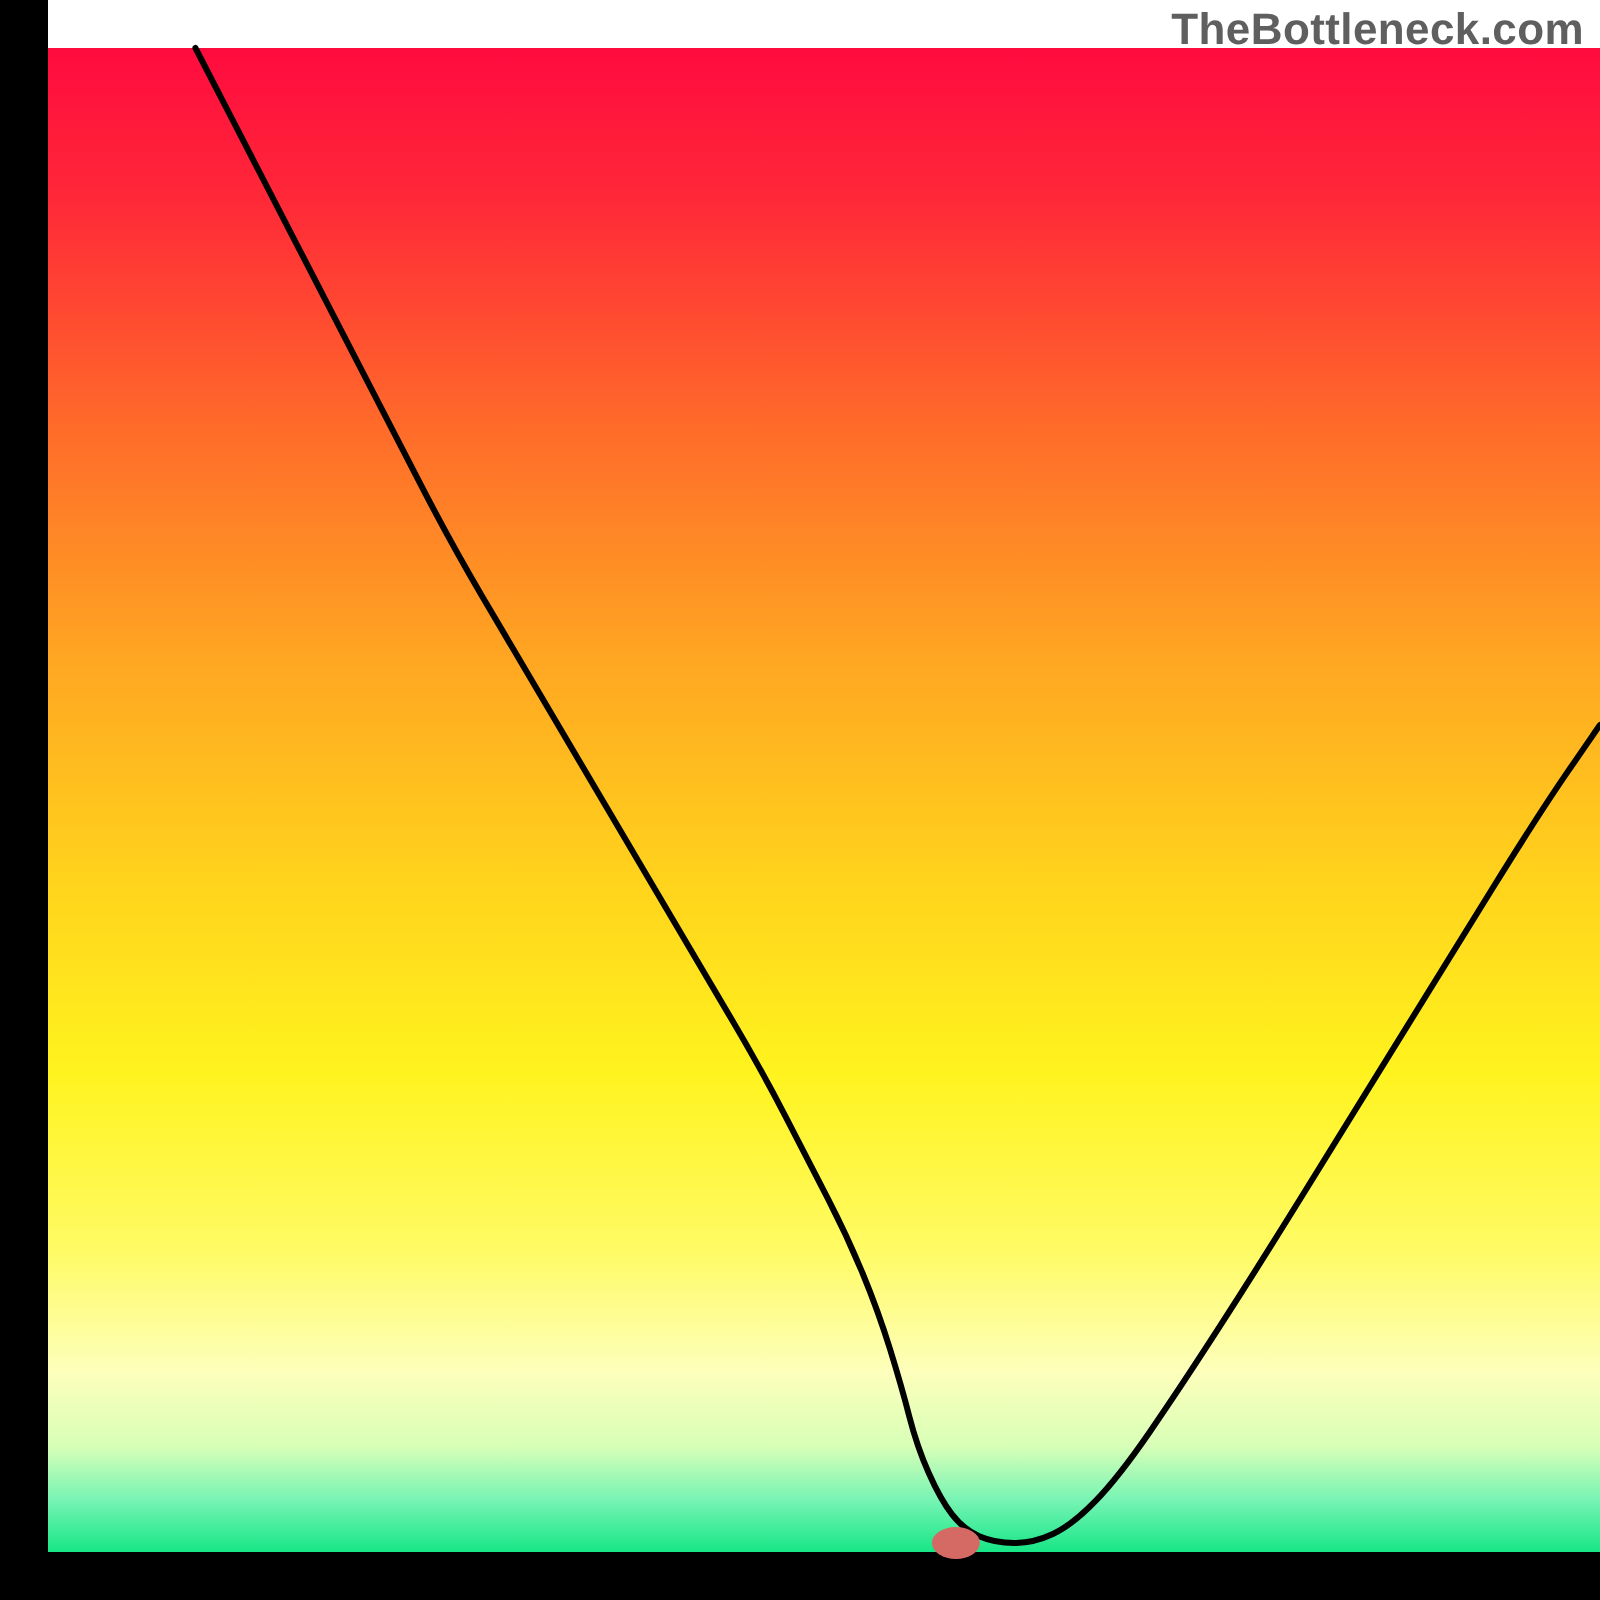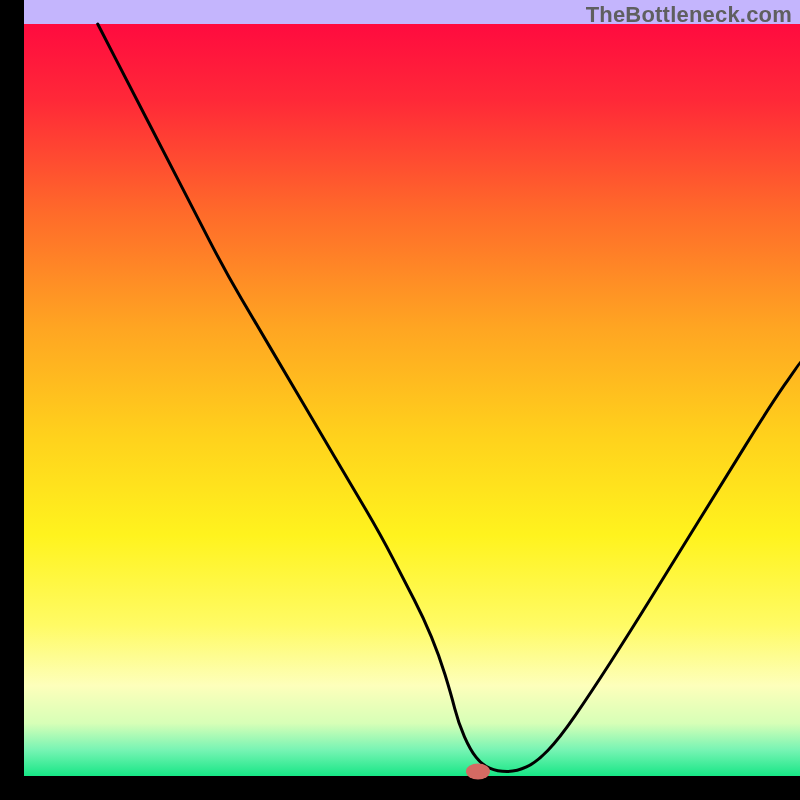"TheBottleneck.com" .chart-frame { background: #c4b5fd -> #ffffff }
